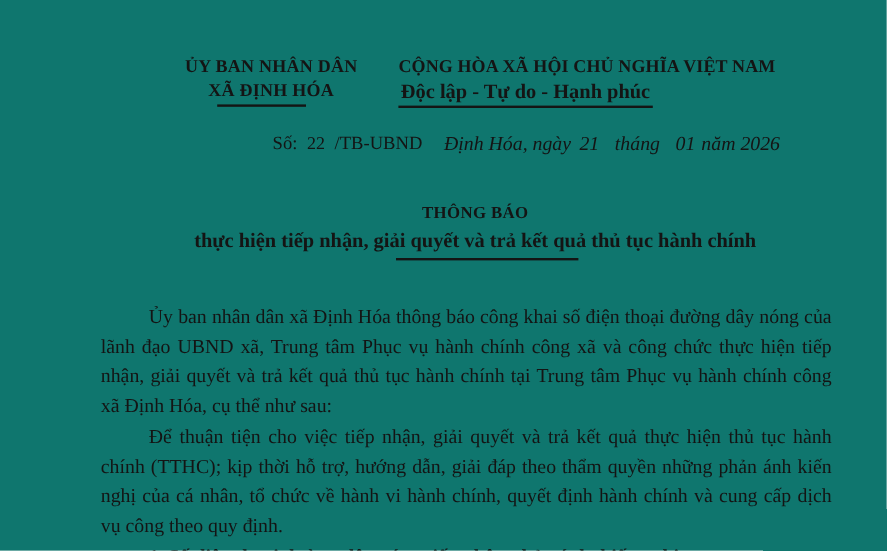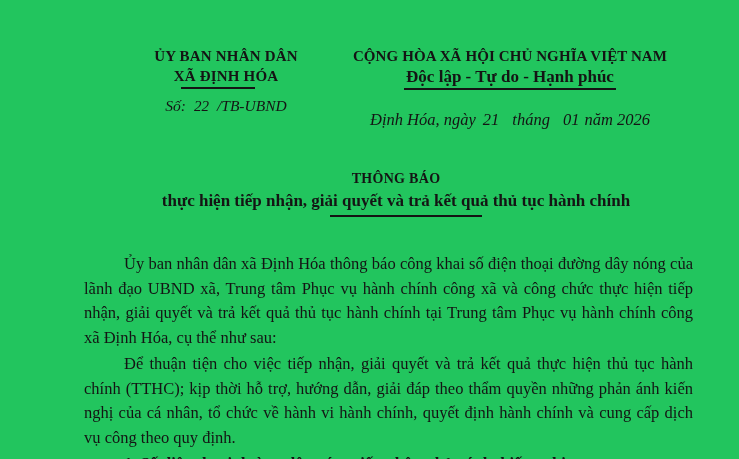"ỦY BAN NHÂN DÂN" .page { background: #22c55e -> #0f766e }
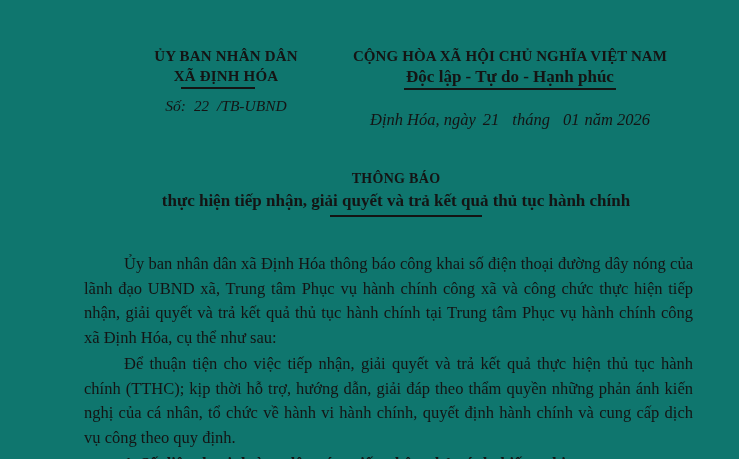"CỘNG HÒA XÃ HỘI CHỦ" .motto-block { text-align: center -> none }
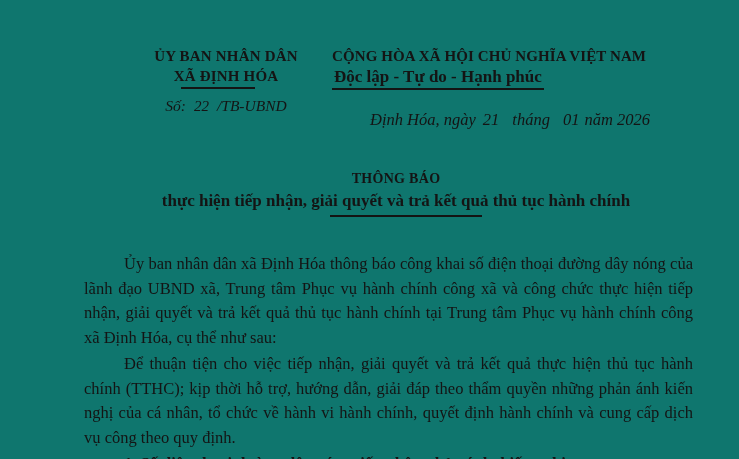"Số: 22 /TB-UBND" .doc-number { font-style: italic -> none; text-align: center -> right; top: 96px -> 110px }
